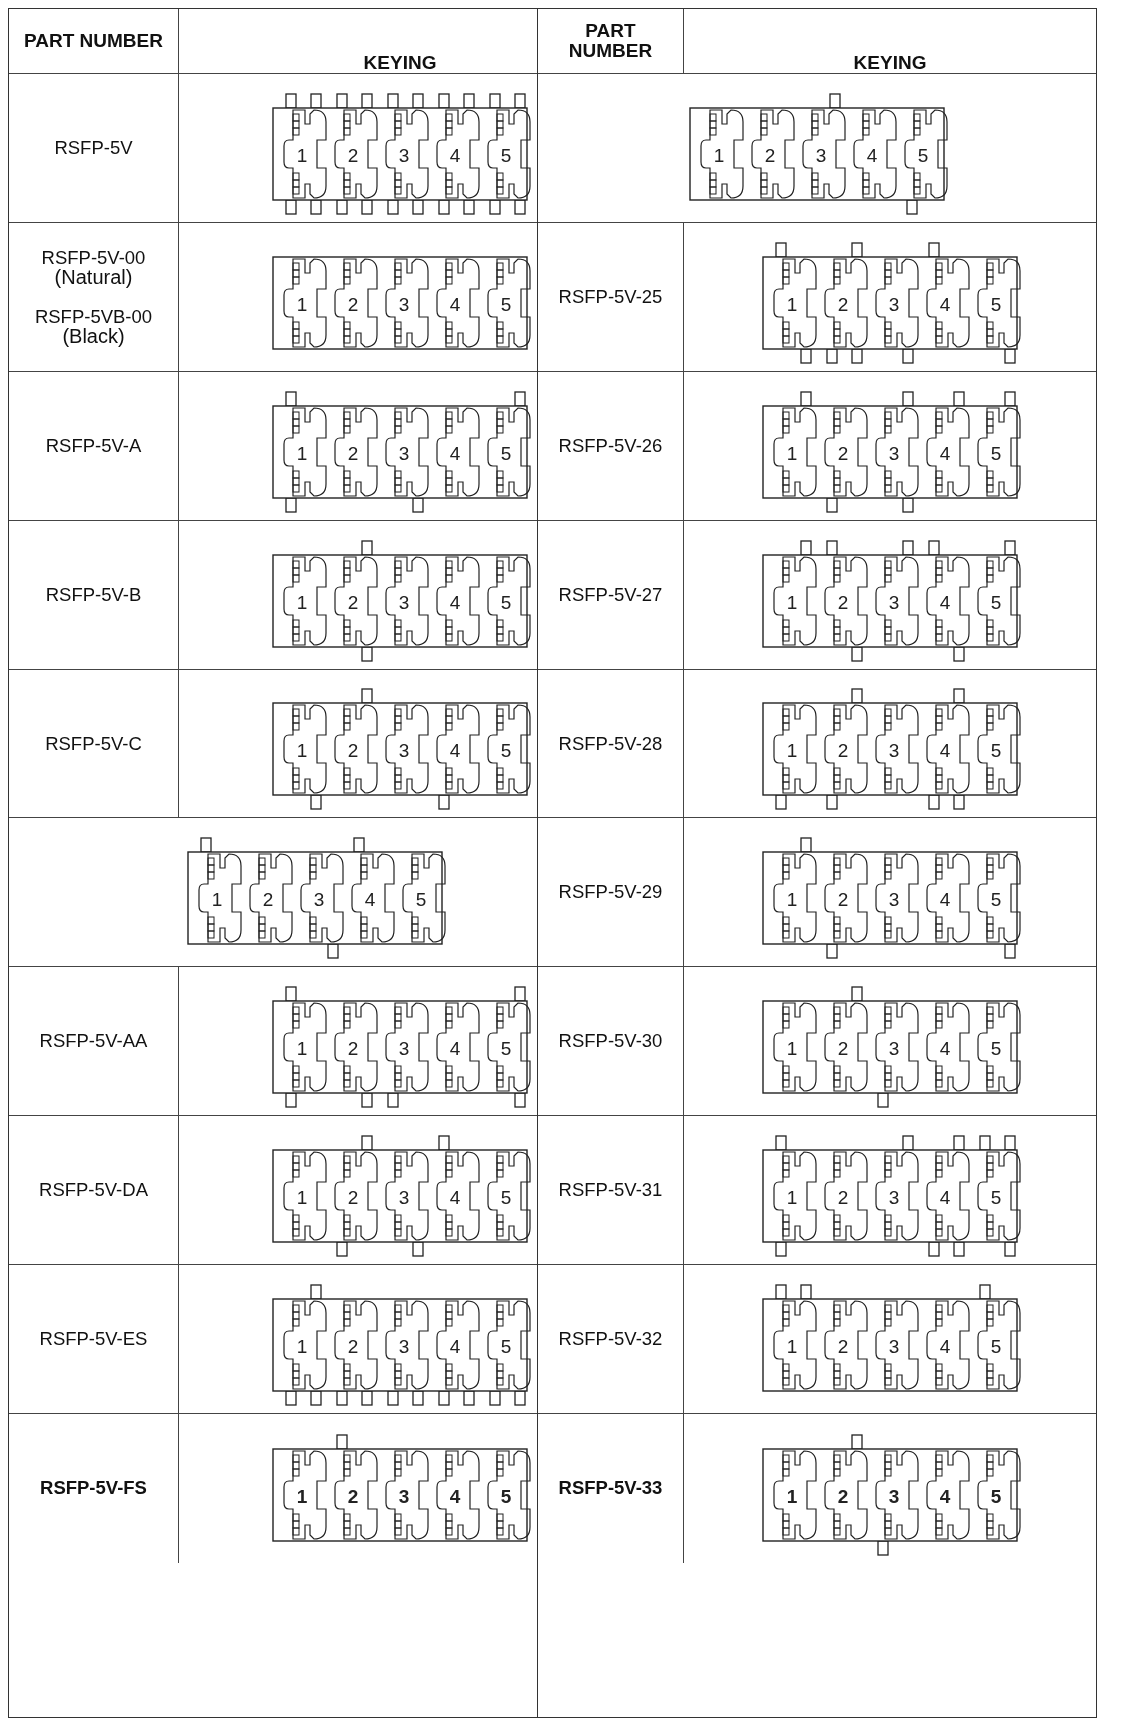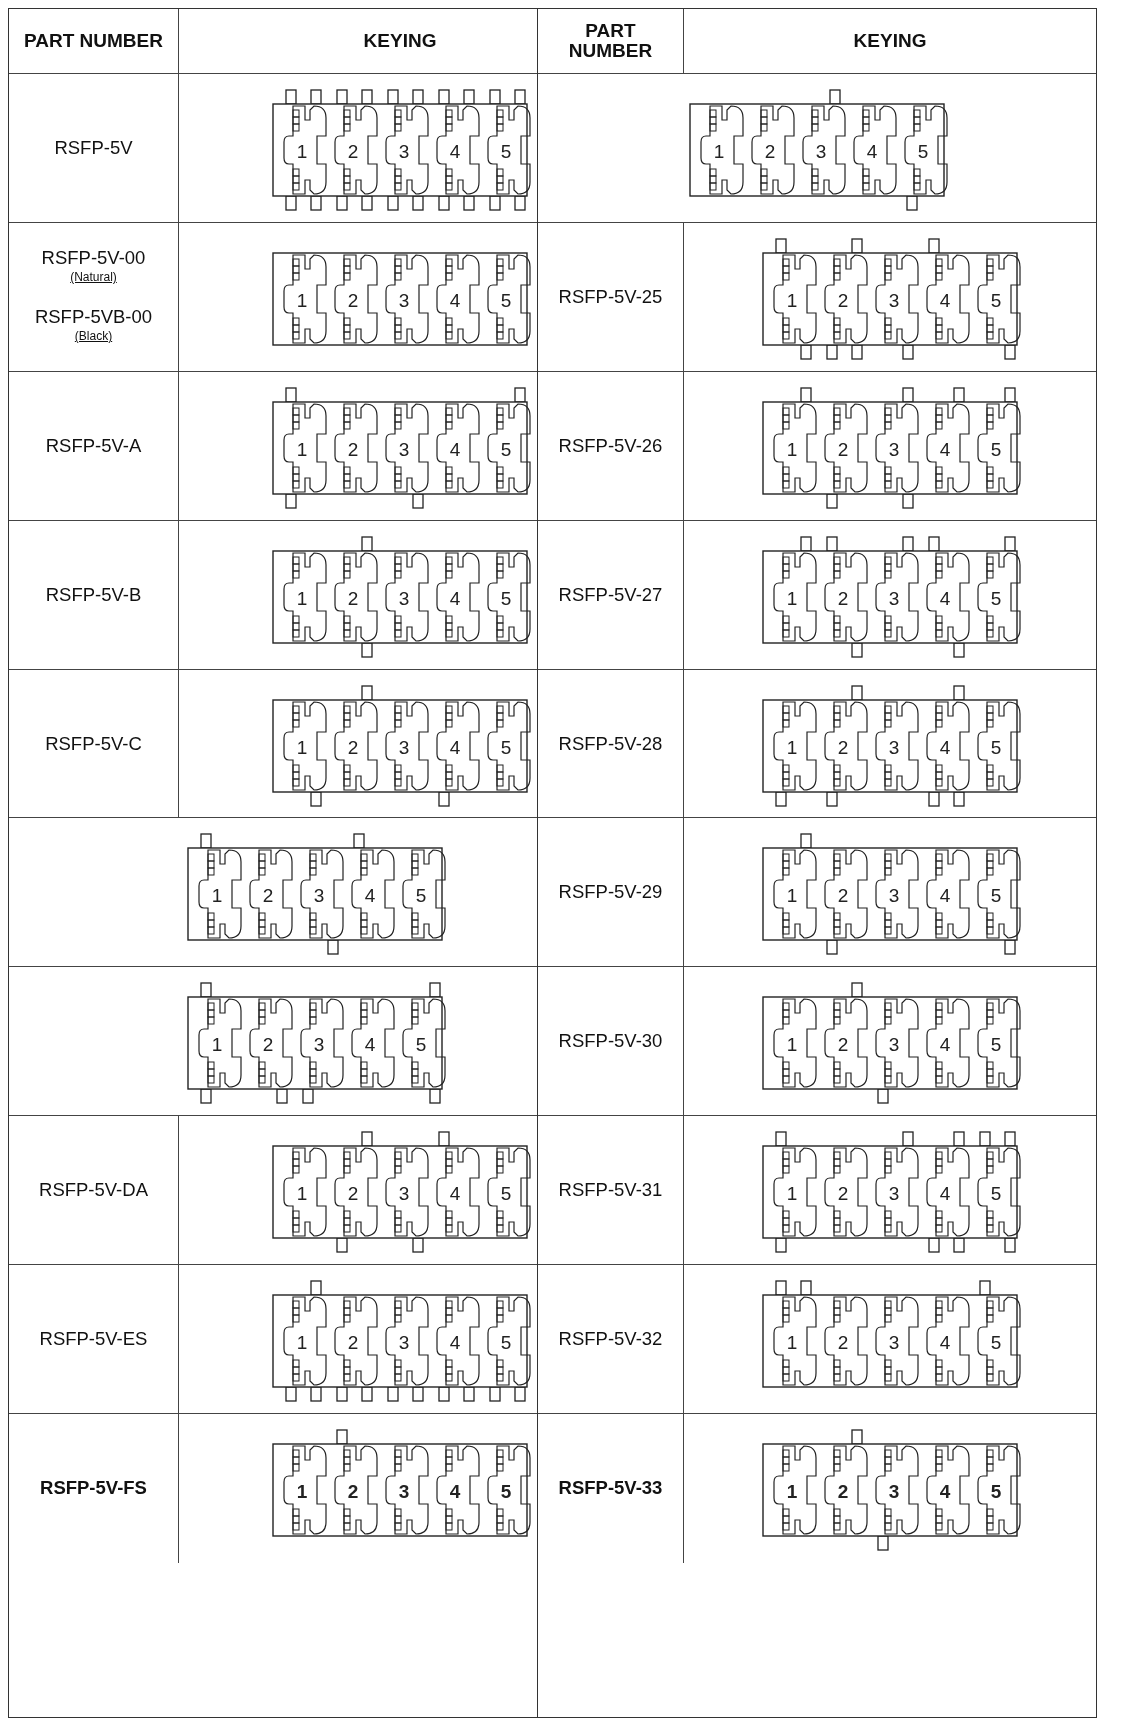"KEYING" .cell-key { align-items: center -> flex-end }
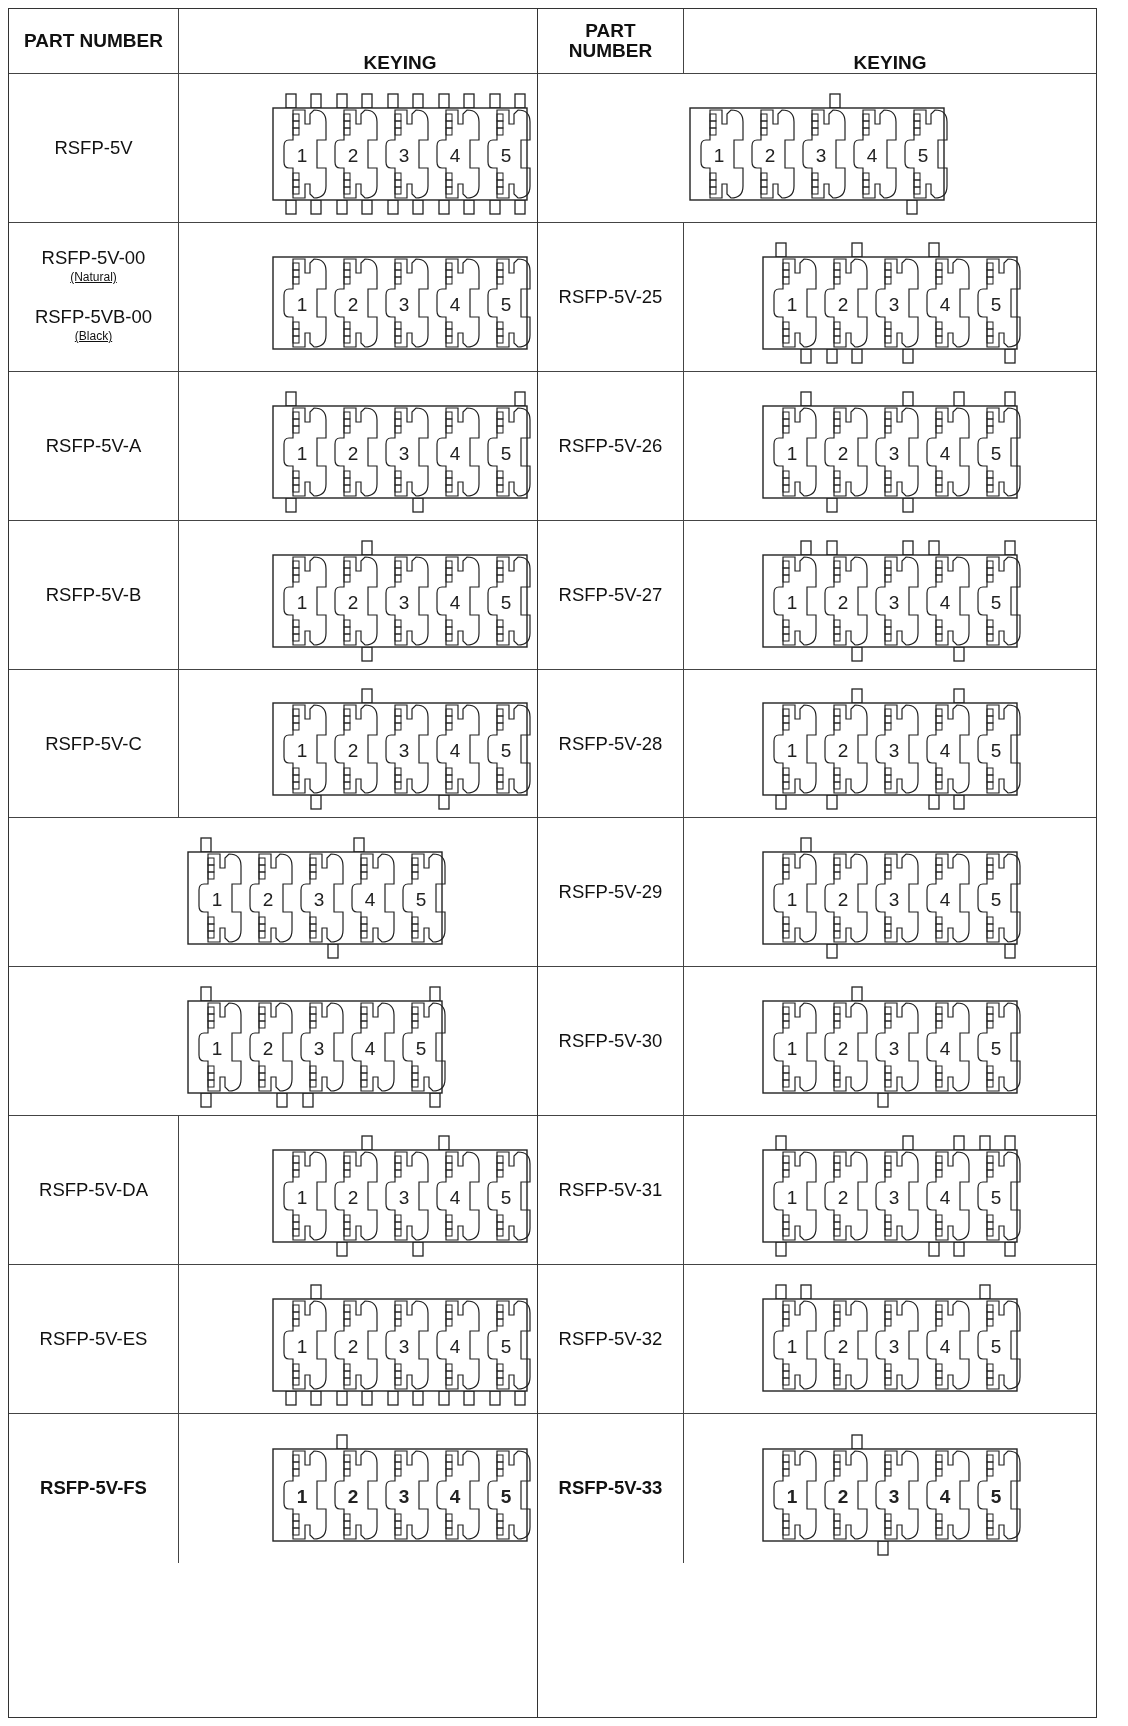"(Natural)" .pn-sub { font-size: 12px -> 20px; text-decoration: underline -> none }
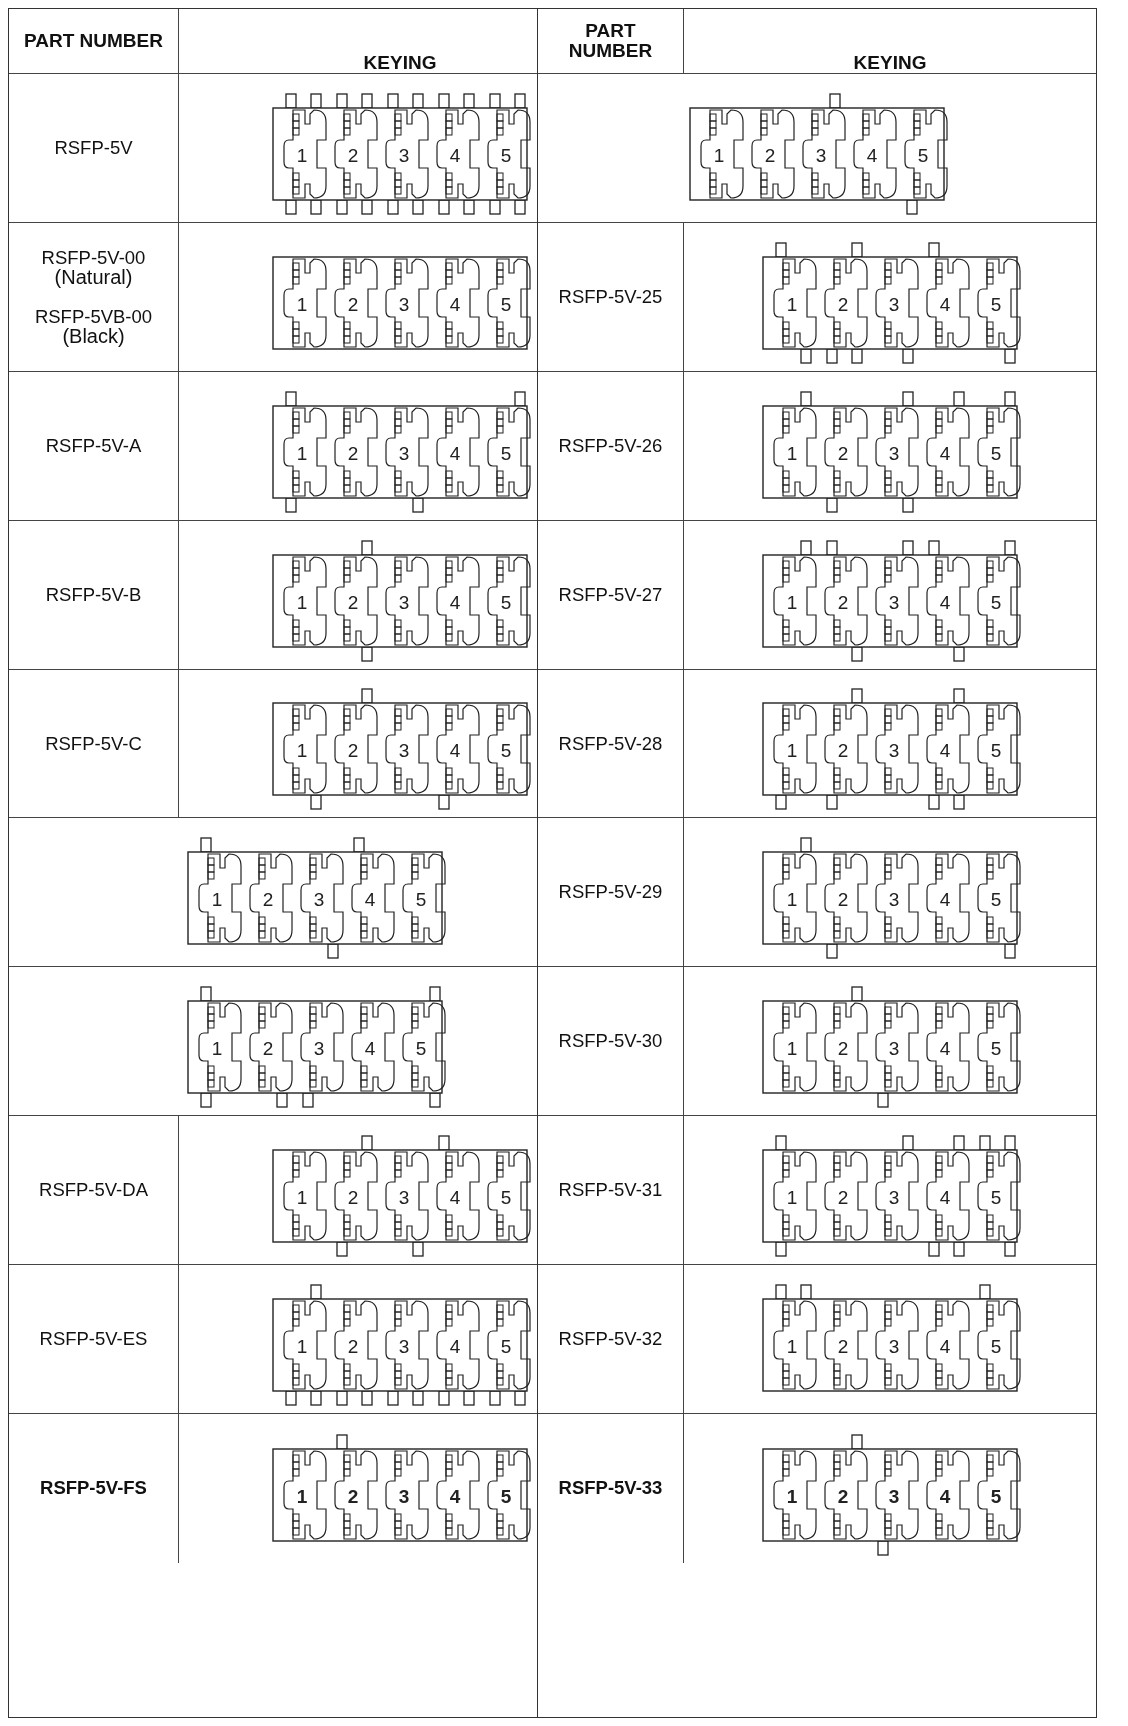"RSFP-5V-AA" div.cell-pn { html: none -> <div> <div>RSFP-5V-AA</div> </div> }
